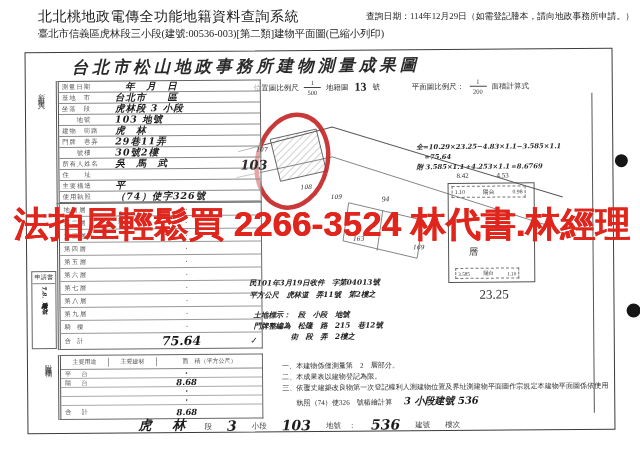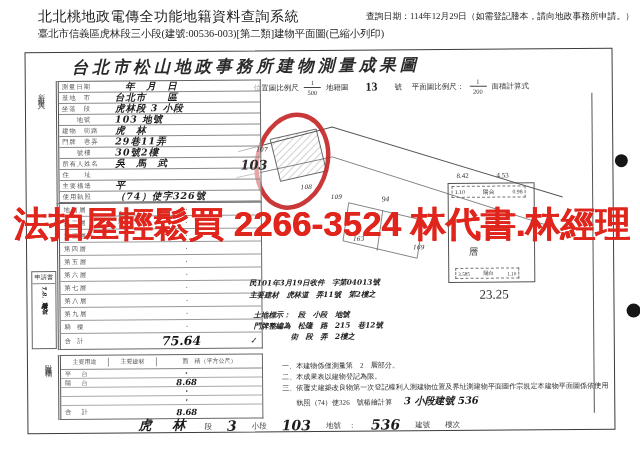"13" .map-no { margin: 0 17px -> 0 6px }
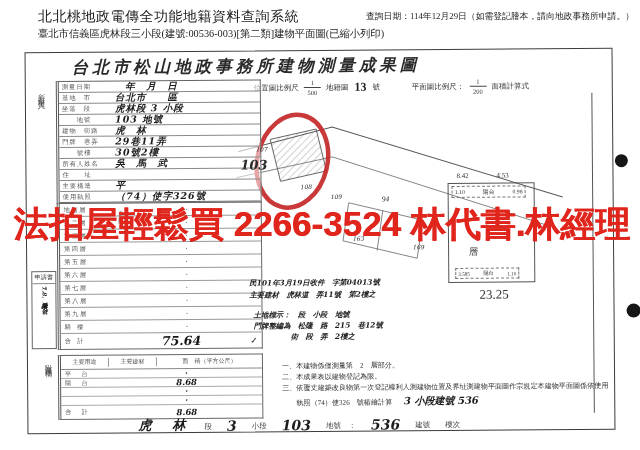"全=10.29×23.25−4.83×1.1−3.585×1.1" div.calc { html: none -> <div> <div>全=10.29×23.25−4.83×1.1−3.585×1.1</div> <div> ＝75.64</div> <div>附 3.585×1.1＋4.253×1.1＝8.6769</div> </div> }
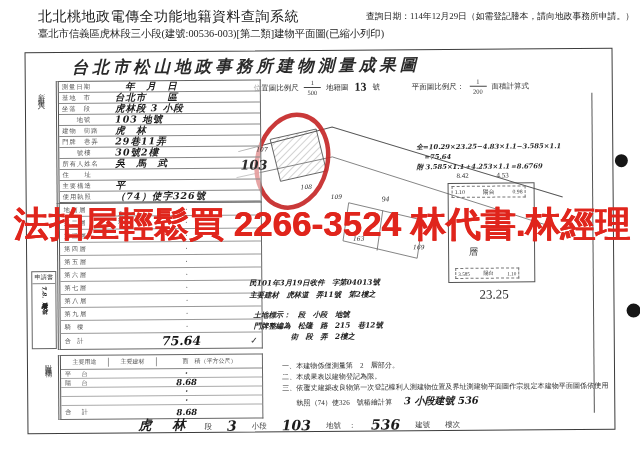"主要建材 虎林道 弄11號 第2樓之" div { text: 主要建材 -> 平方公尺 }
